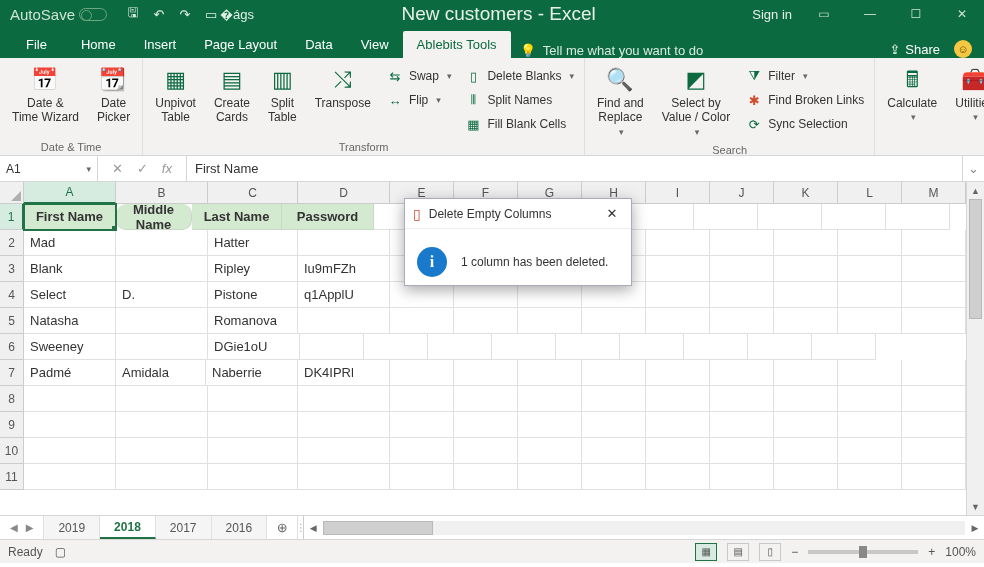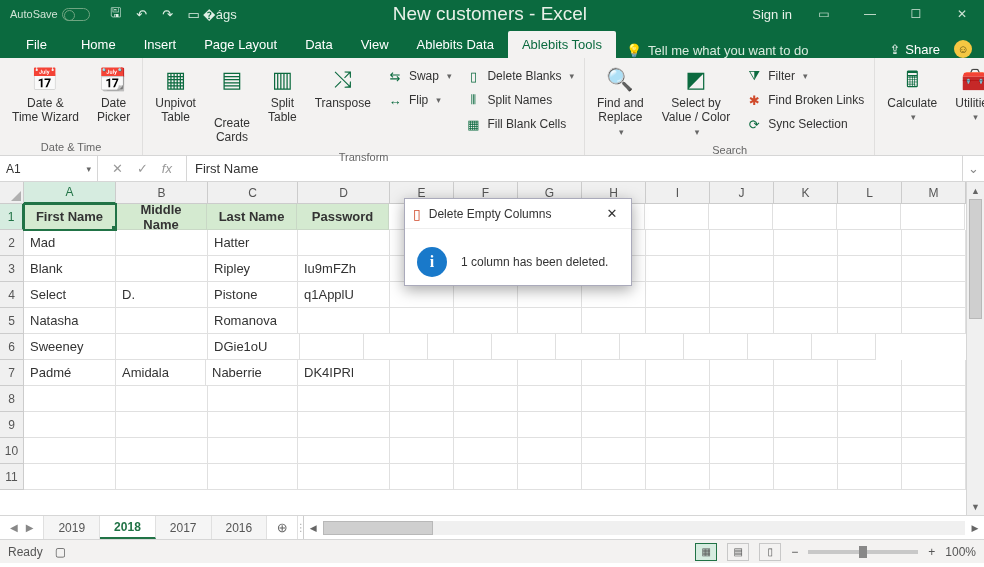"AutoSave" .tb-autosave { align-items: none -> center; font-size: 11px -> 15px }
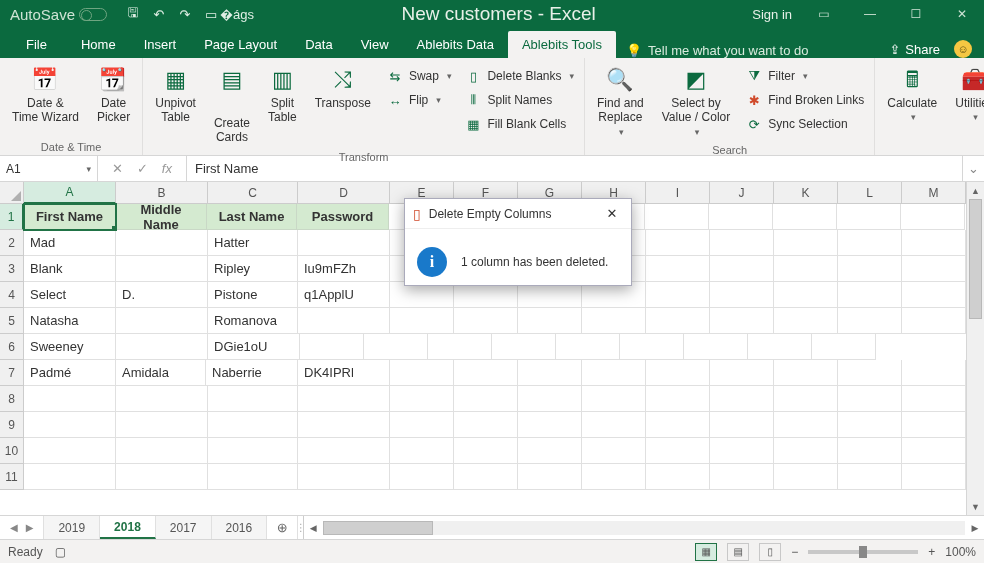"Ablebits Data" div.rtab { html: <div>Ablebits Data</div> -> none }
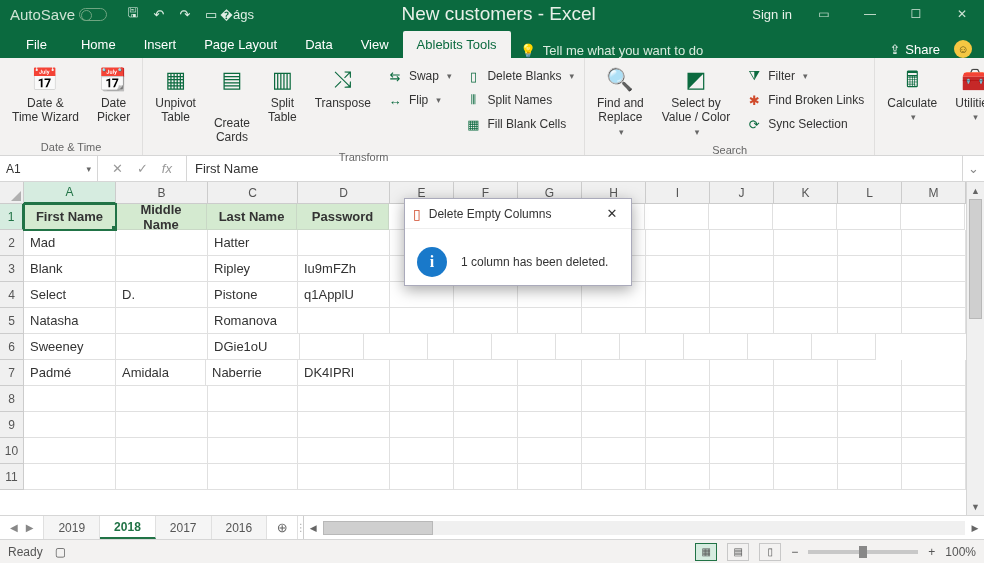"Create" span { margin-top: 20px -> none }
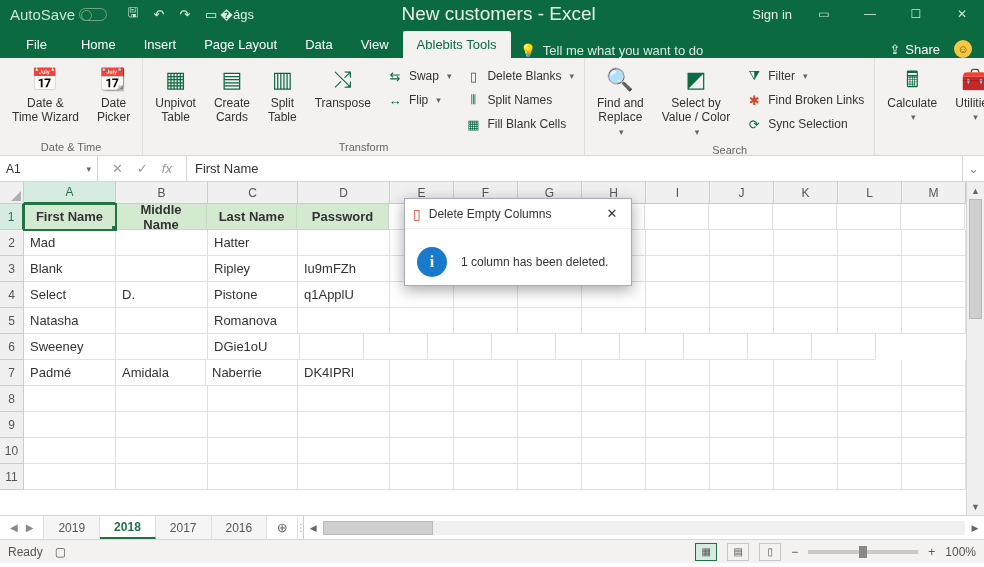"Middle Name" div.cell { border-radius: none -> 10px; width: 91px -> 76px }
